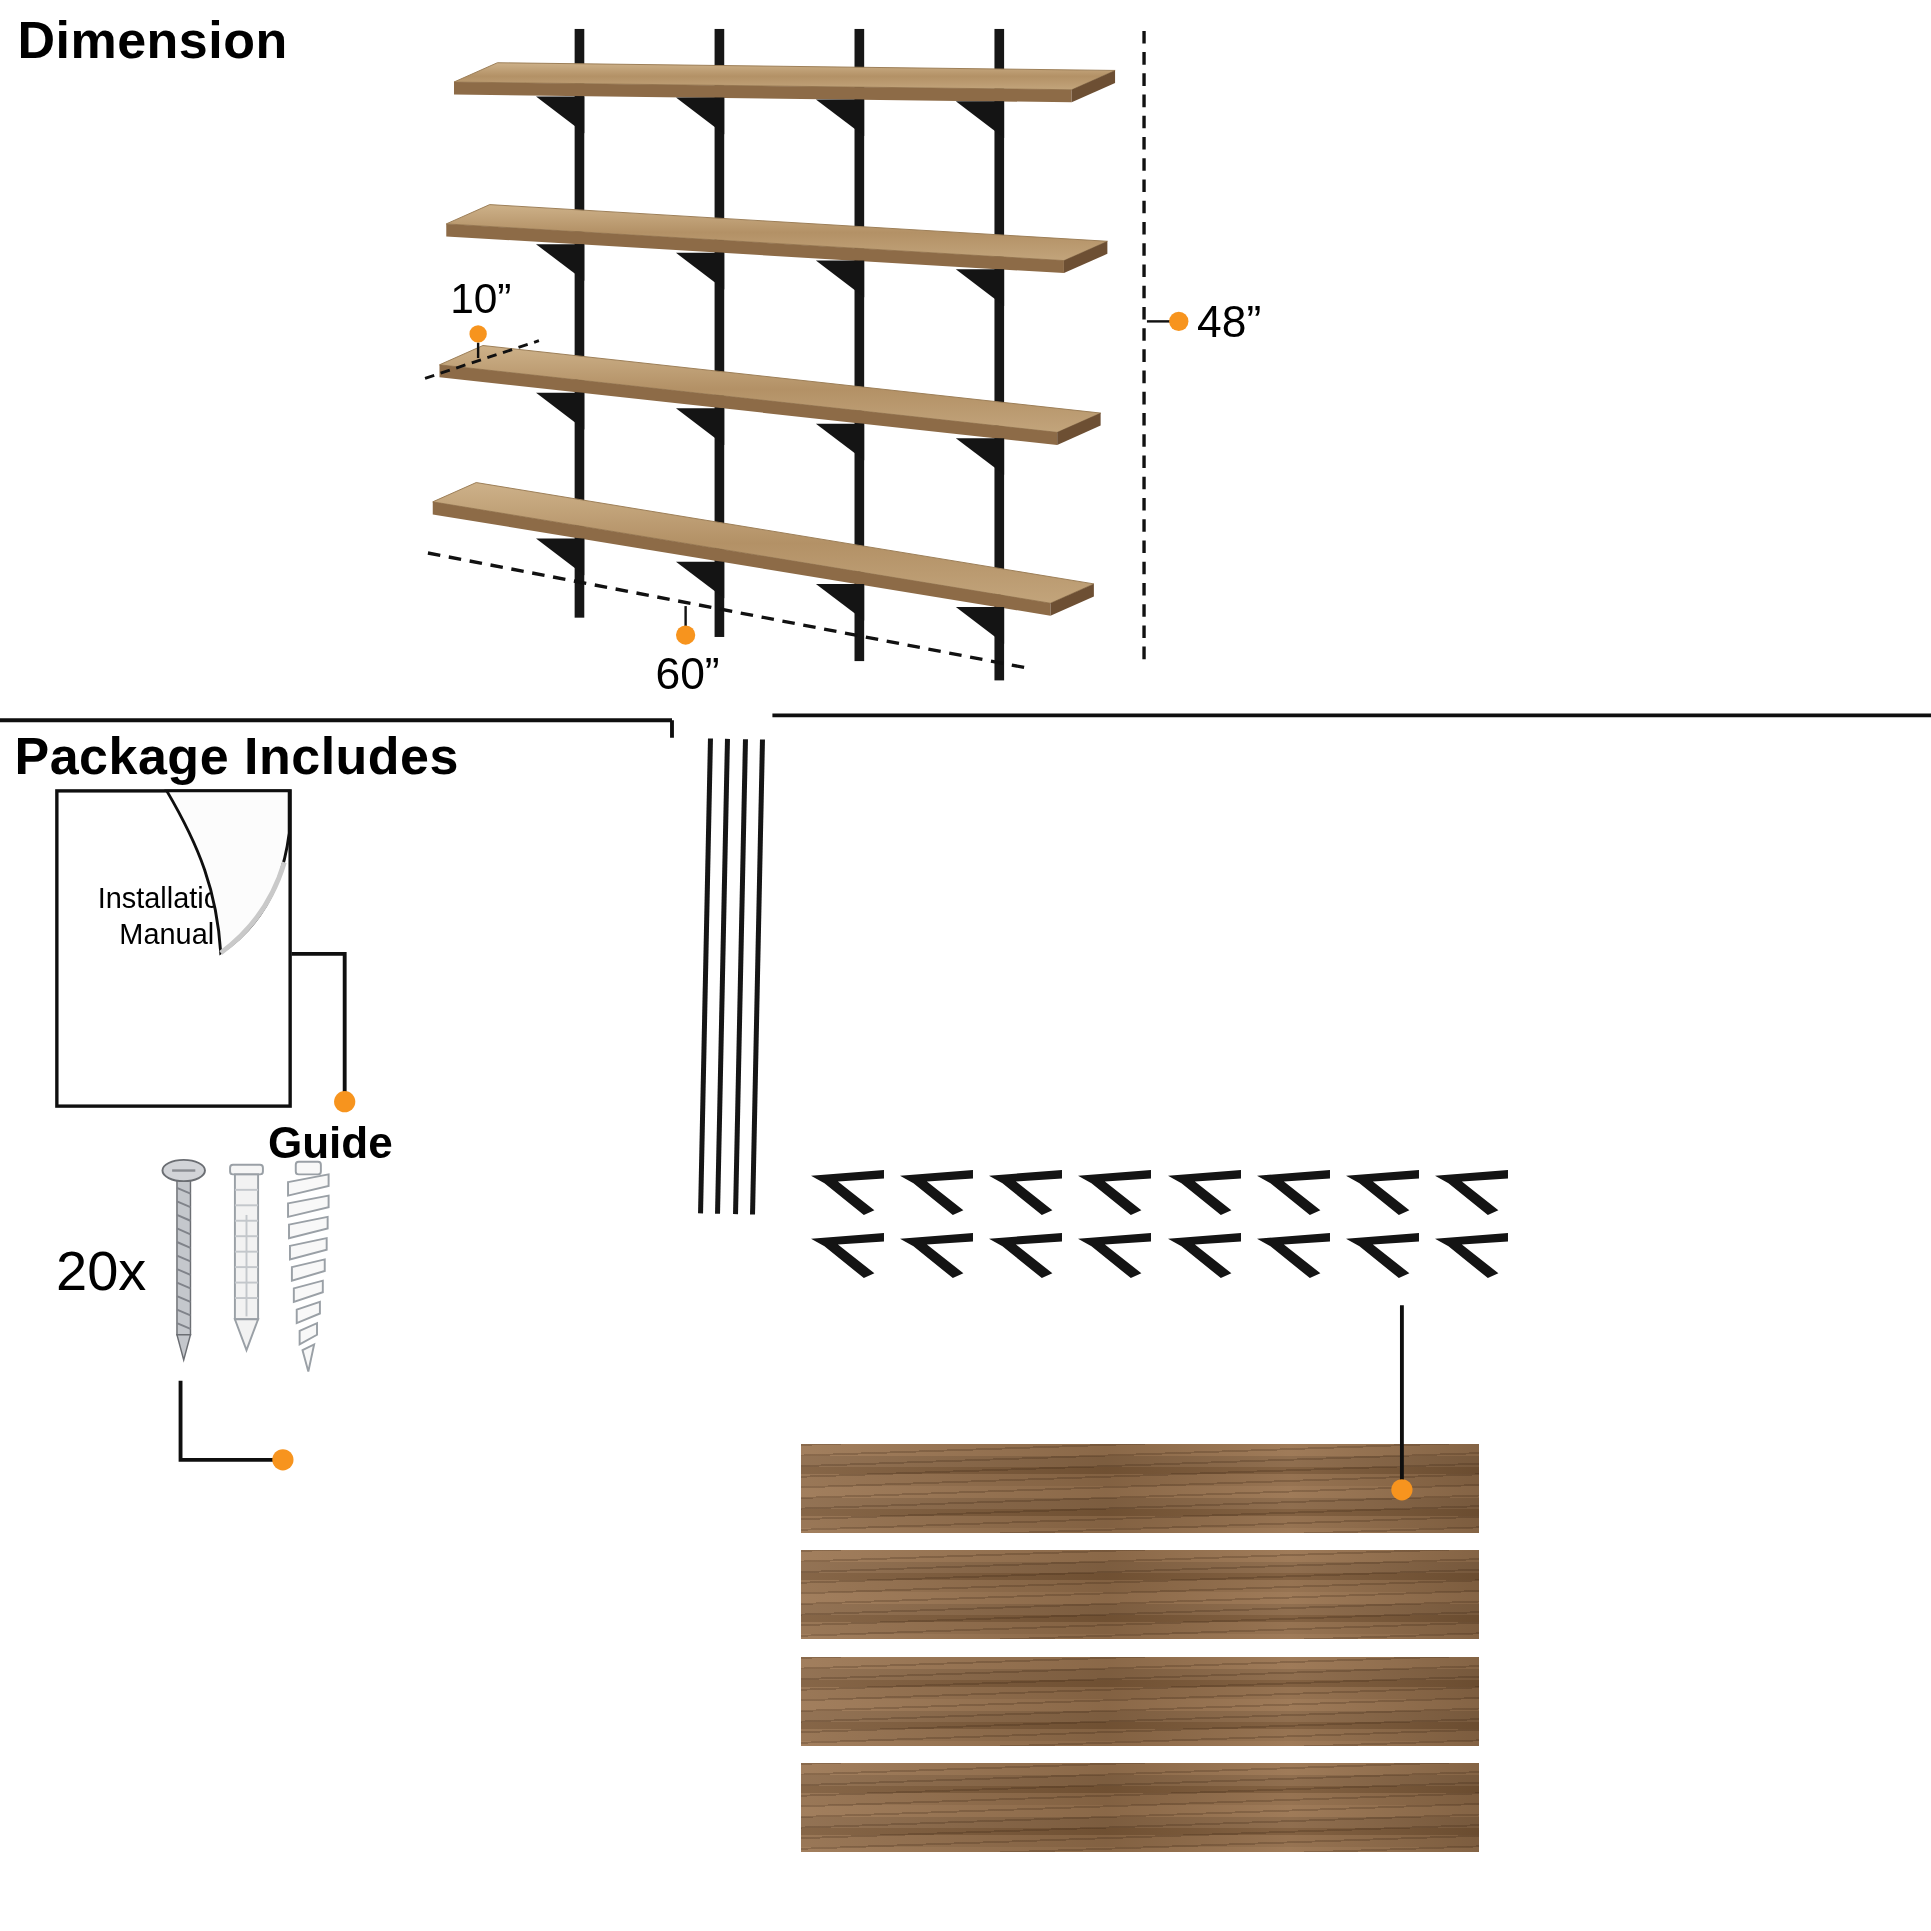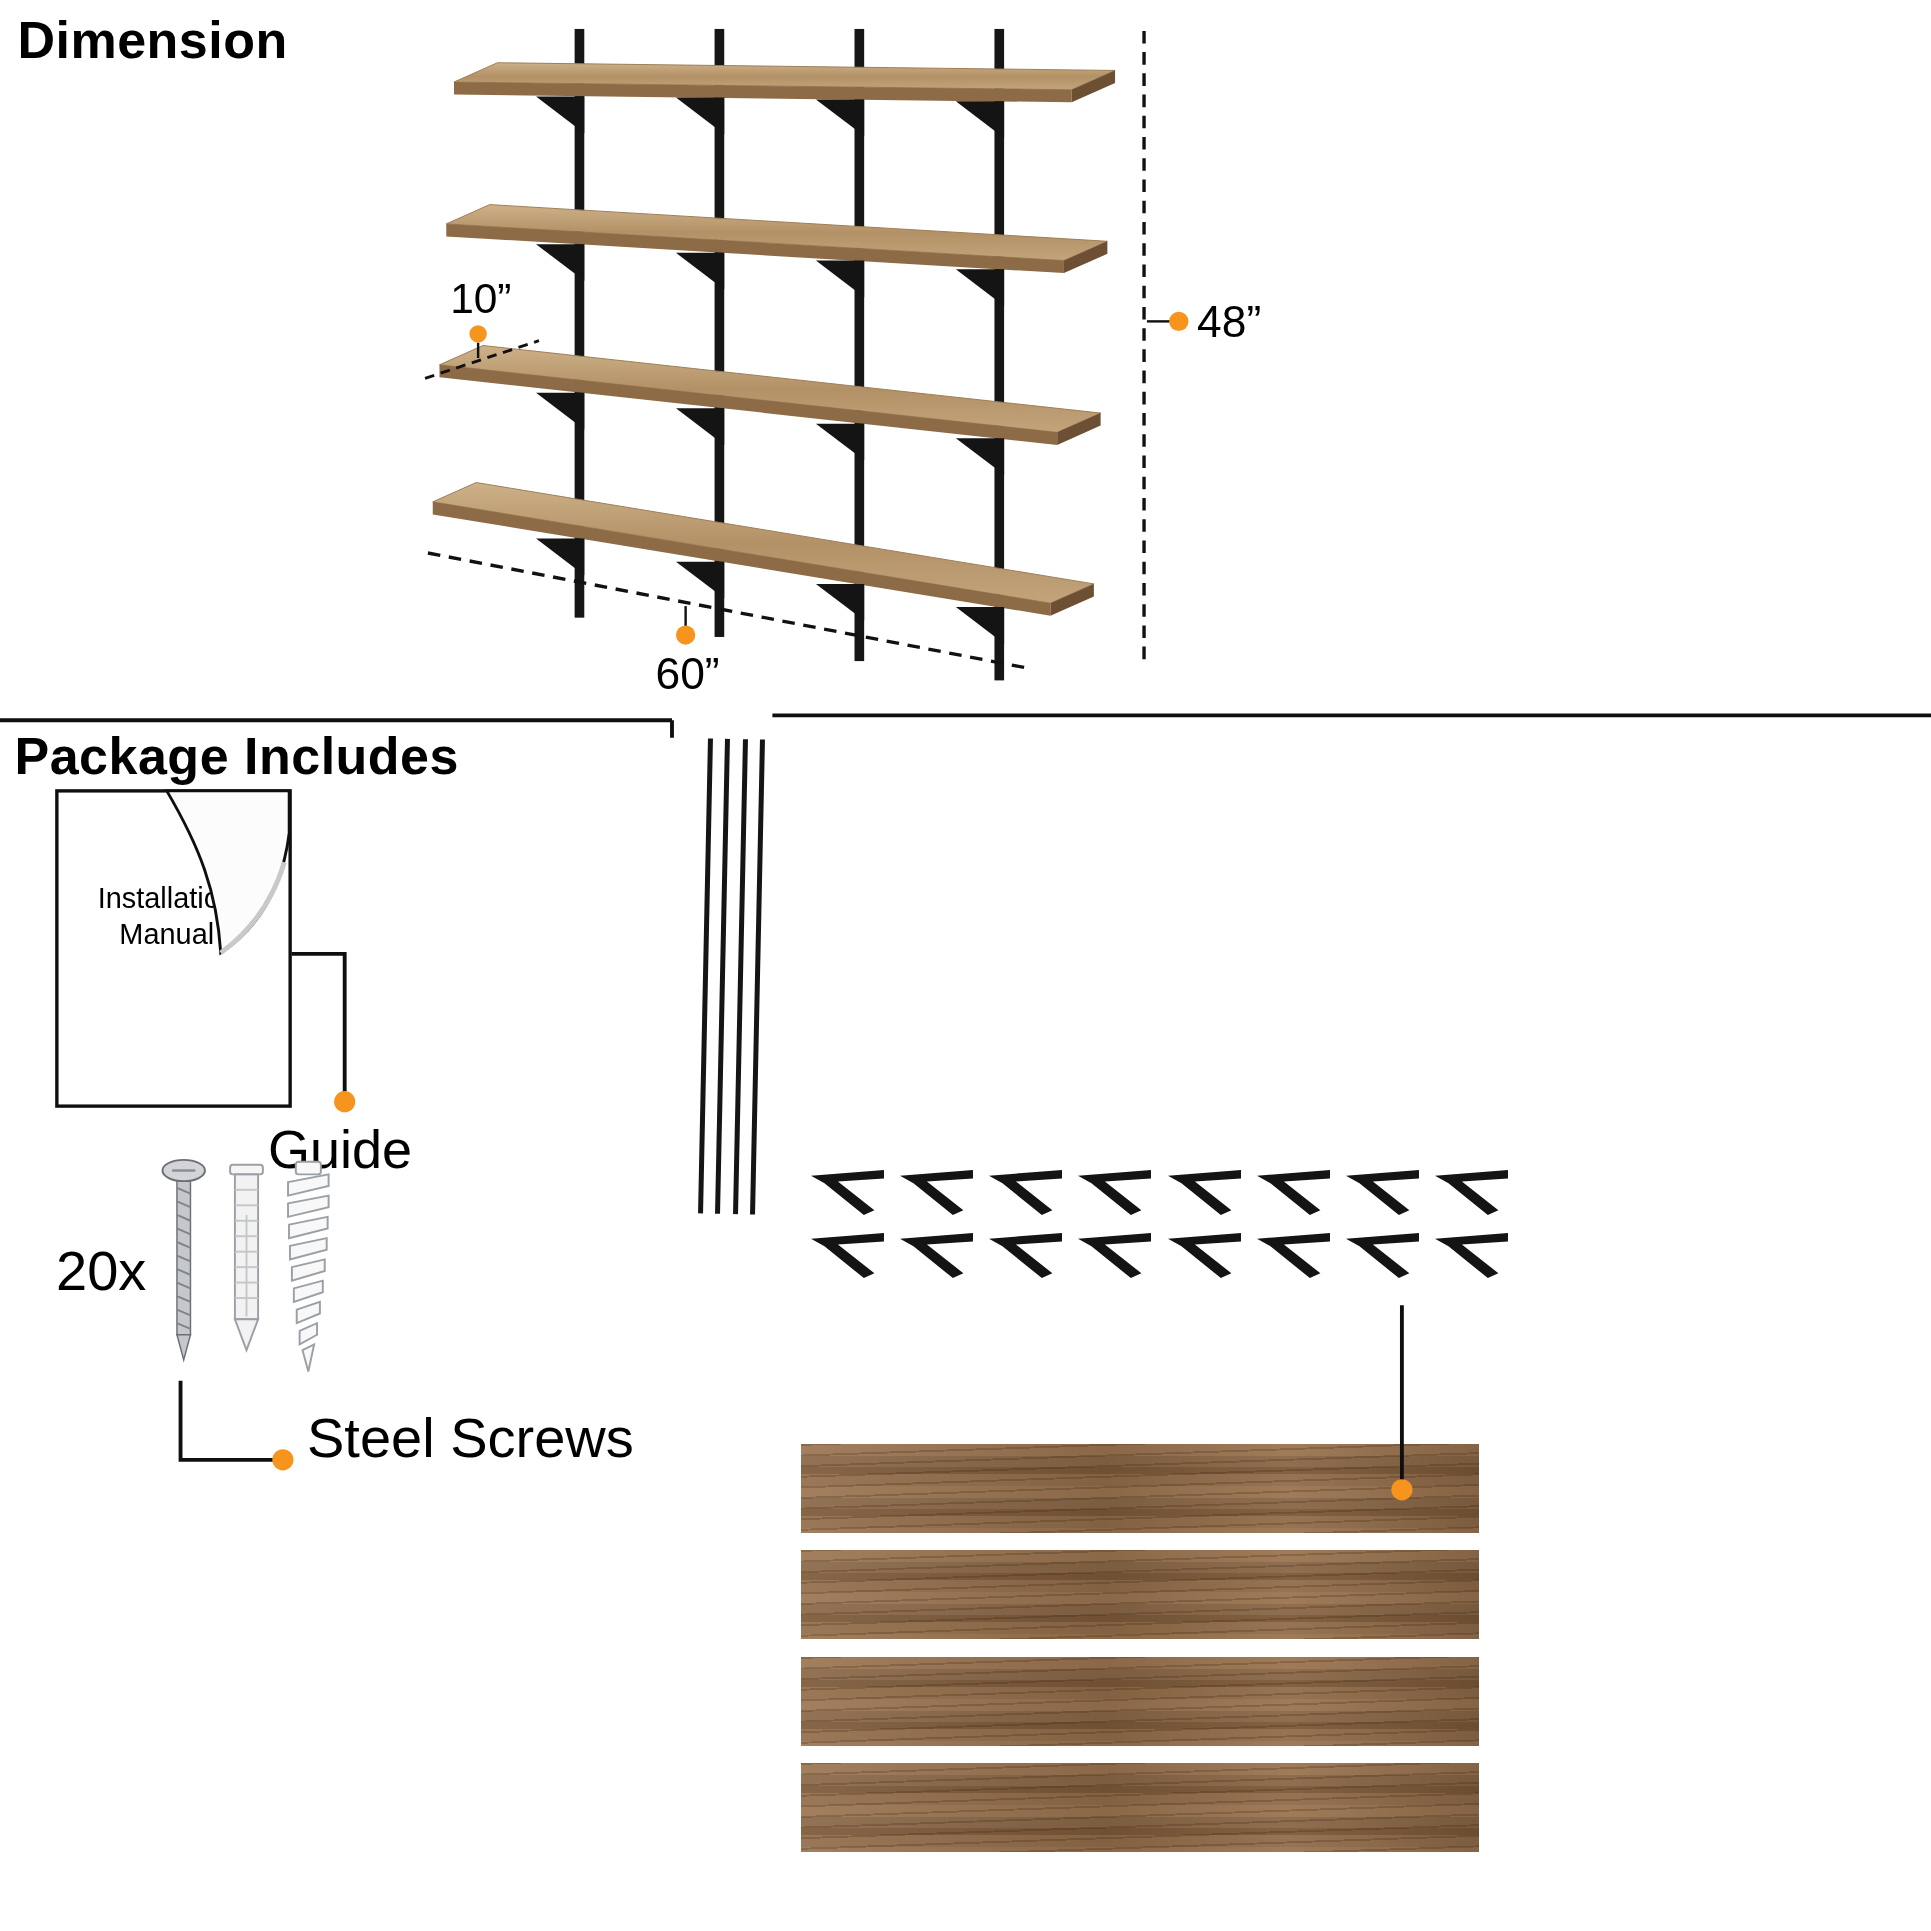"Guide" .guide-label { font-size: 54px -> 44px; font-weight: 400 -> 700 }
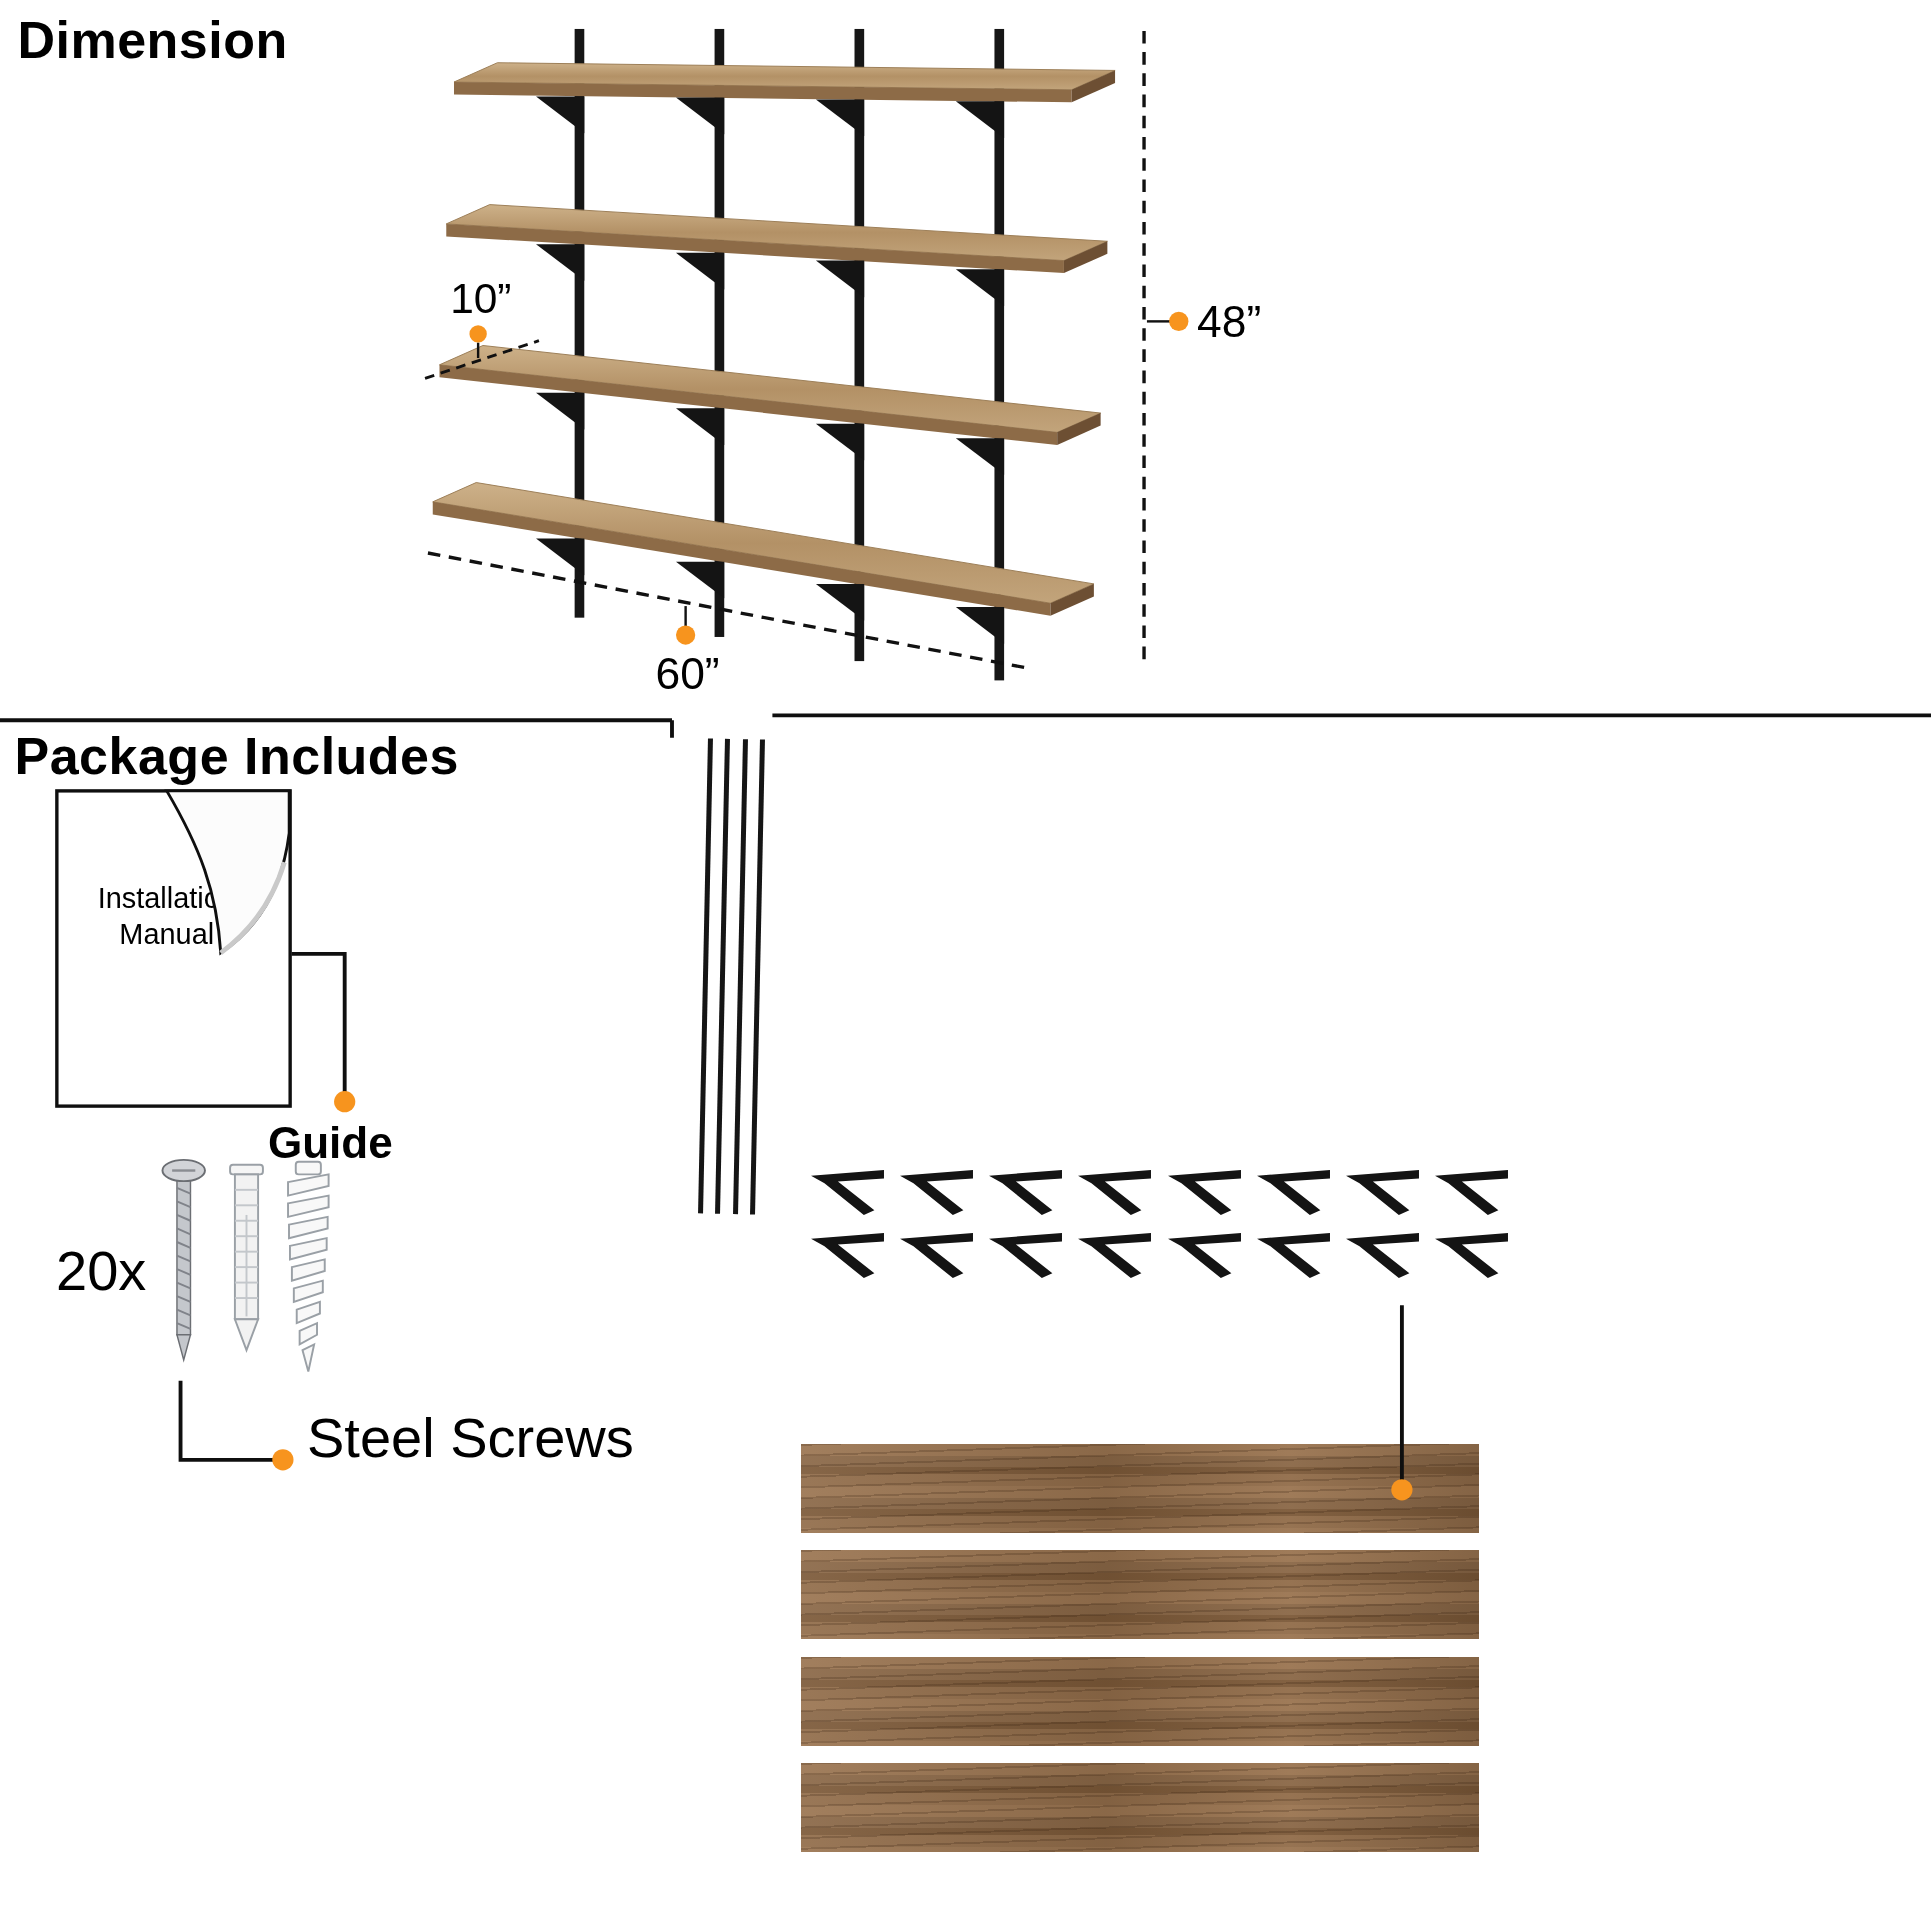"Steel Screws" div { html: <div>Steel Screws</div> -> none }
